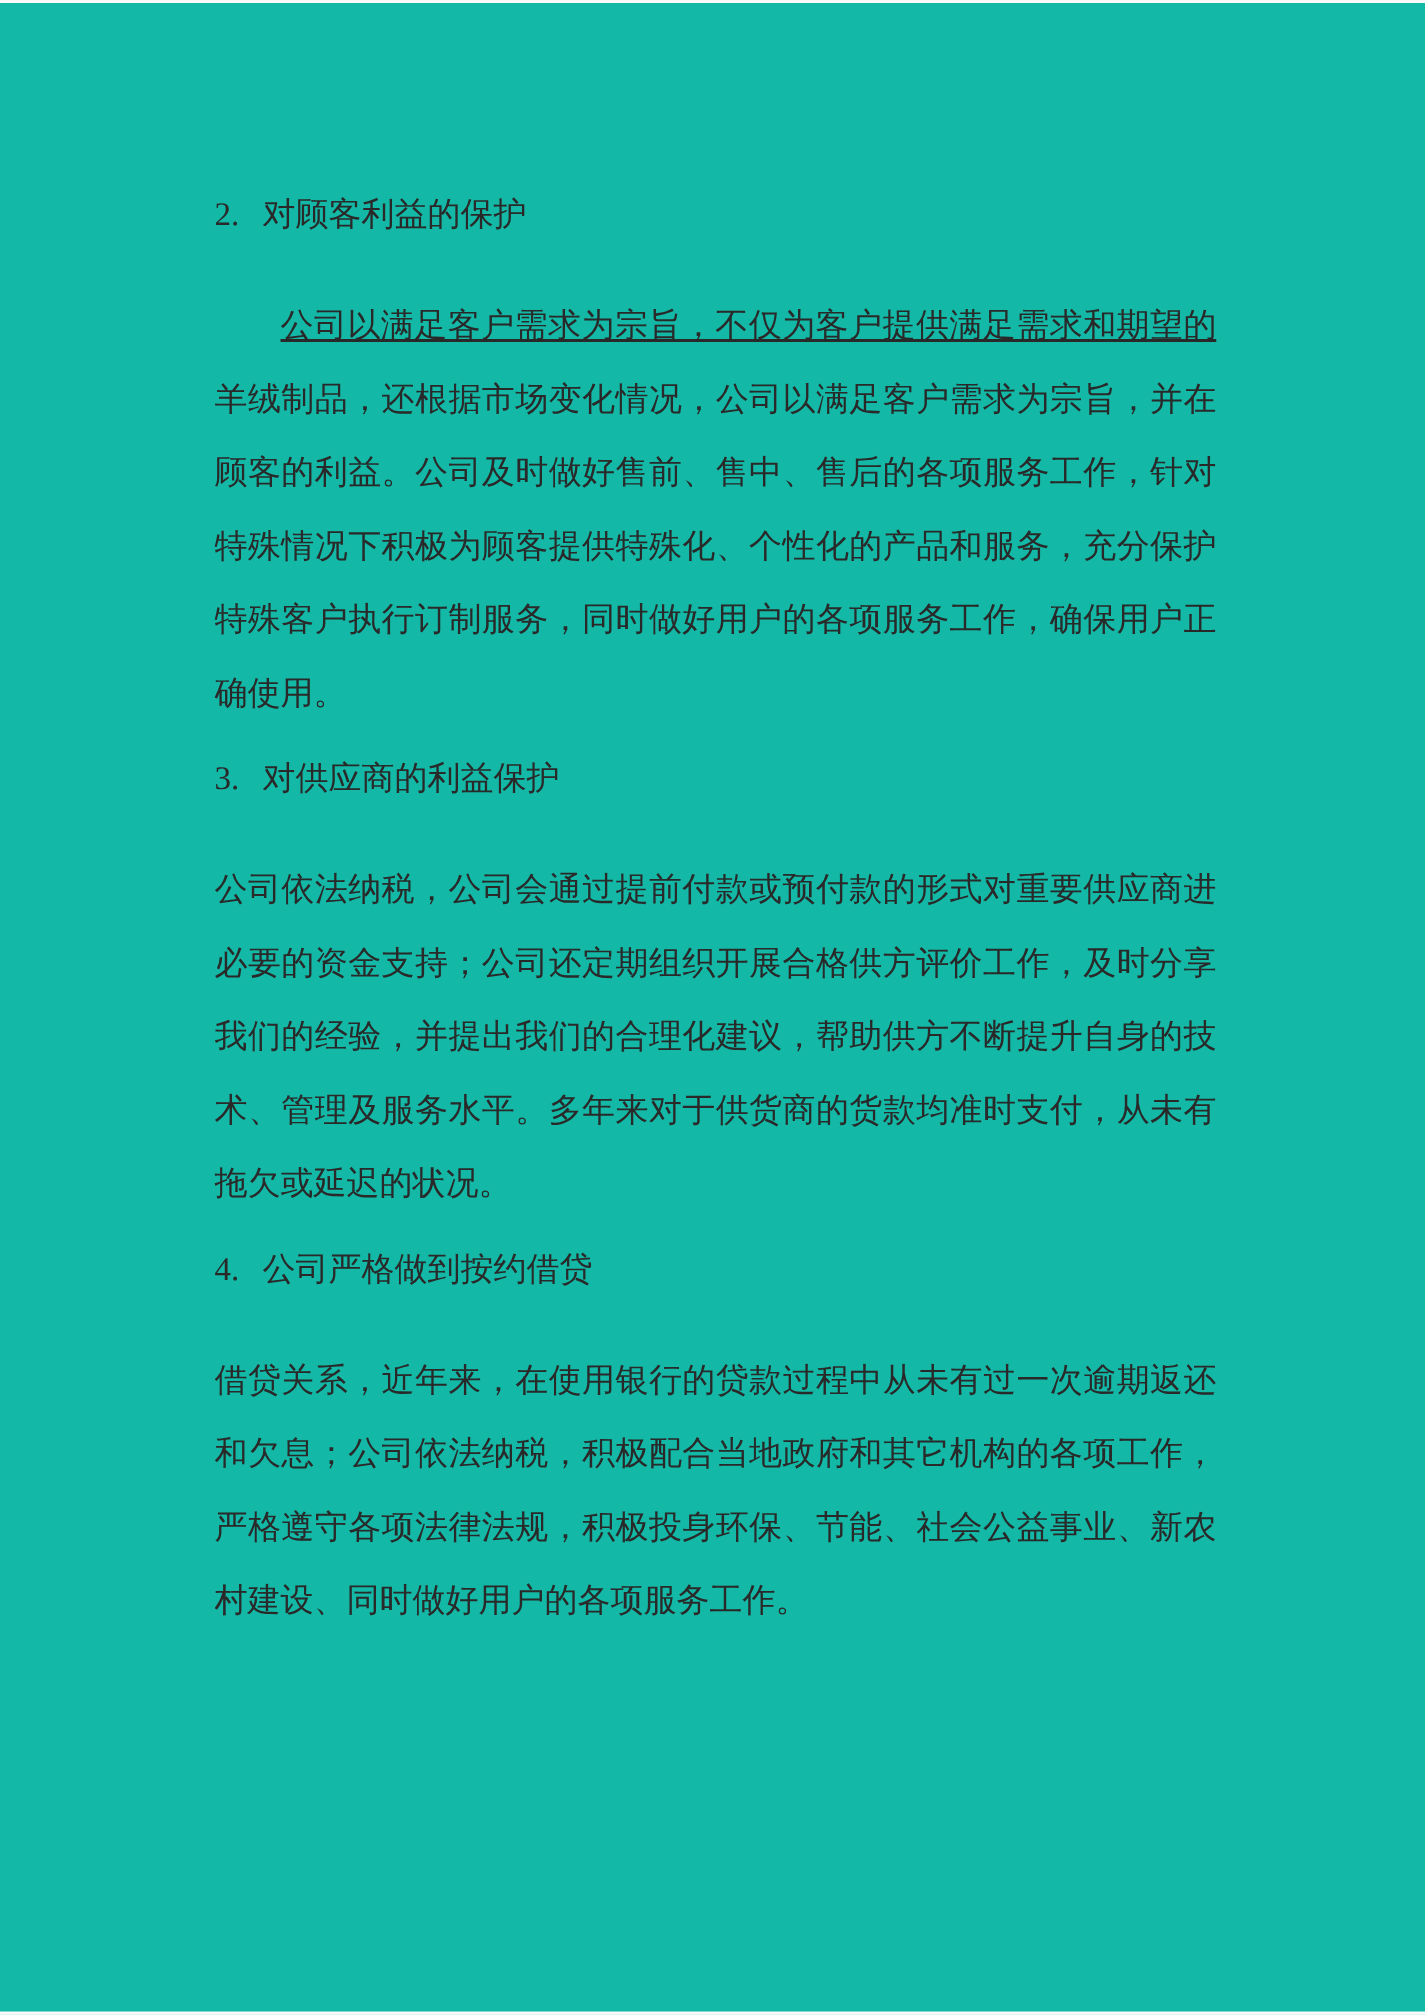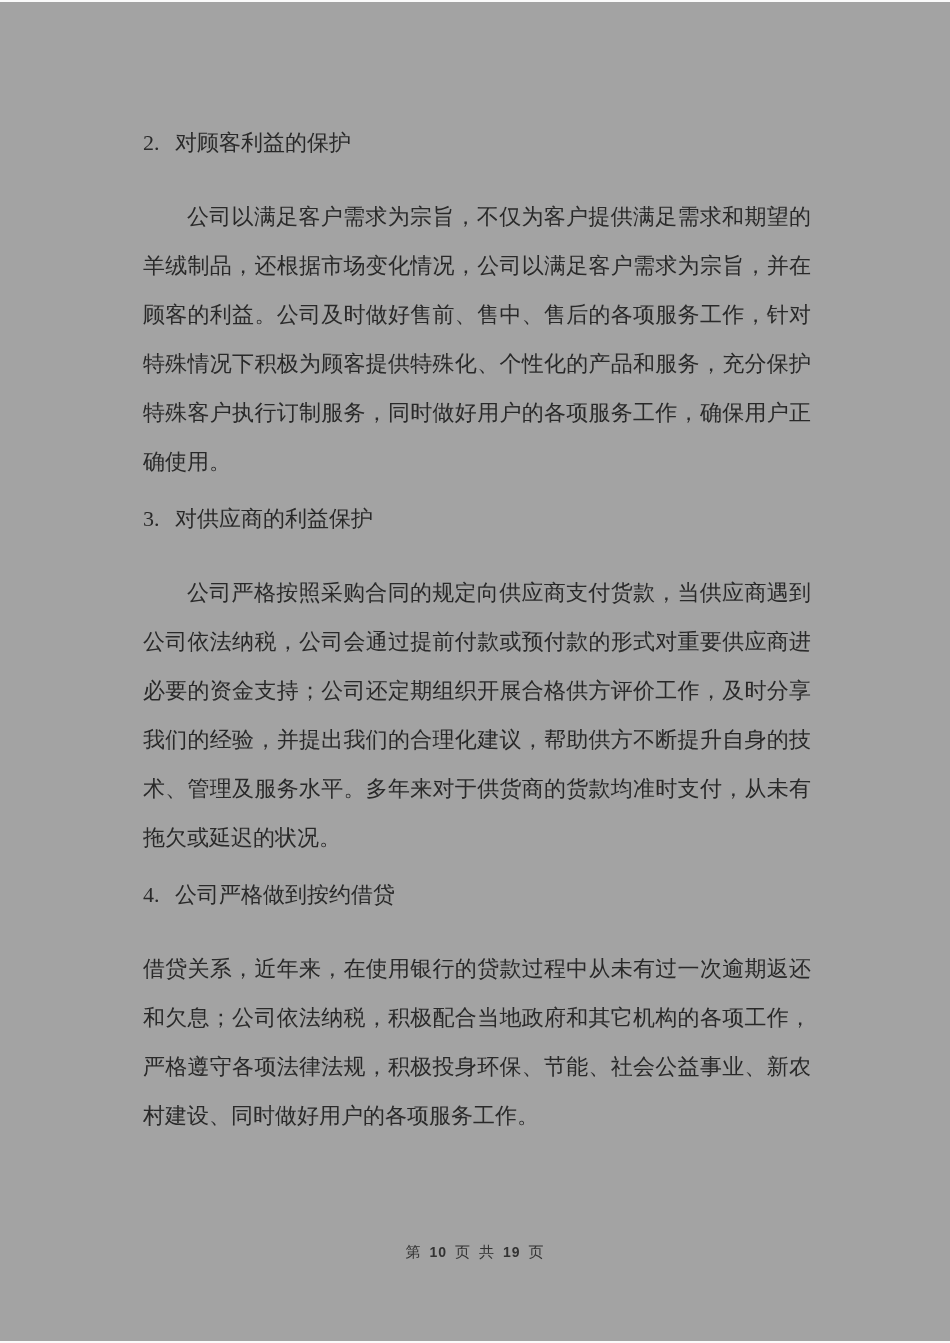"2. 对顾客利益的保护" .doc-page { background: #a3a3a3 -> #14b8a6 }
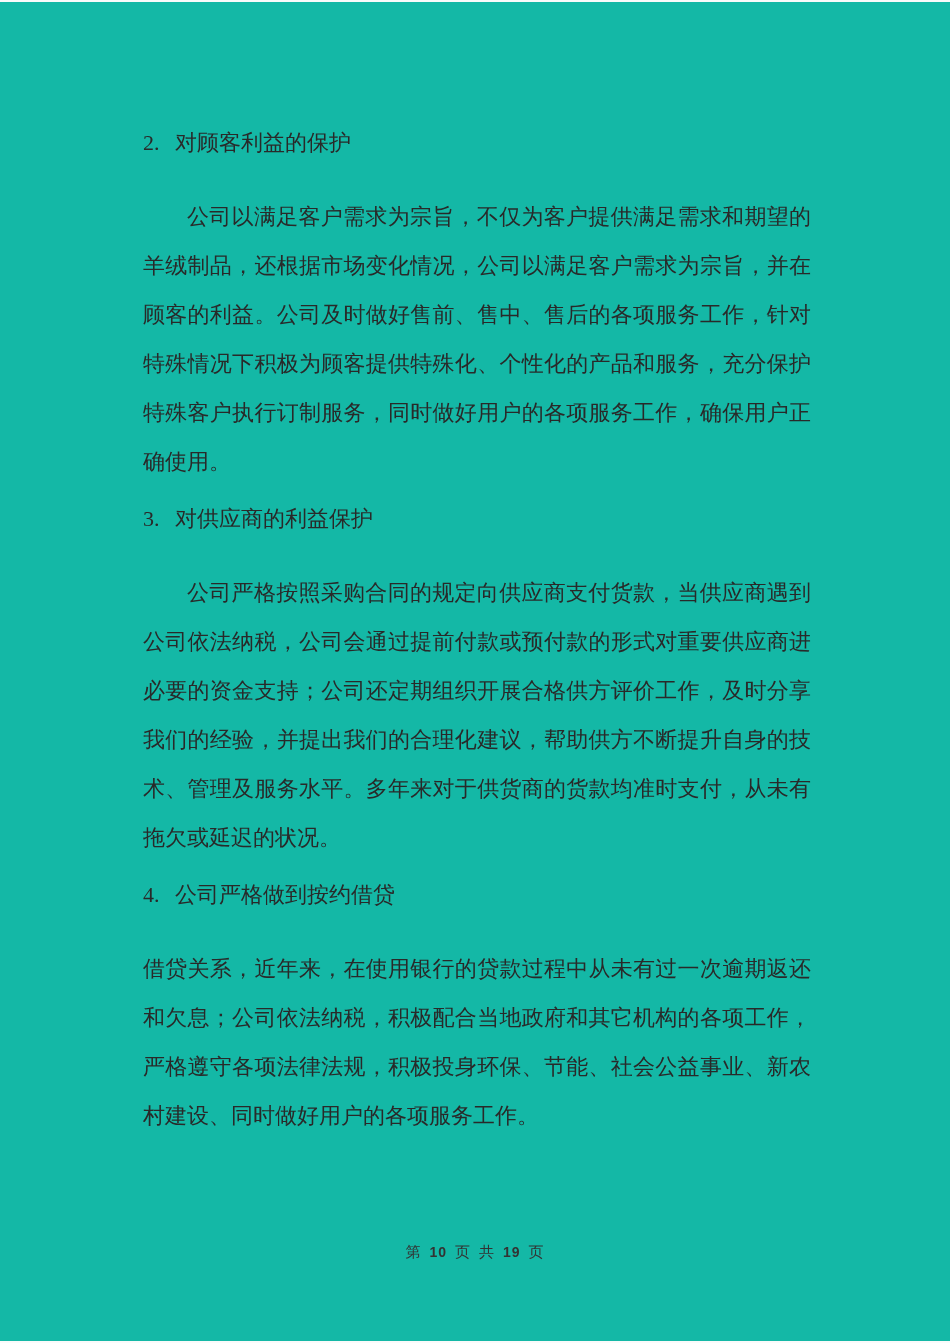"公司以满足客户需求为宗旨，不仅为客户提供满足需求和期望的" .line.first { text-decoration: none -> underline }
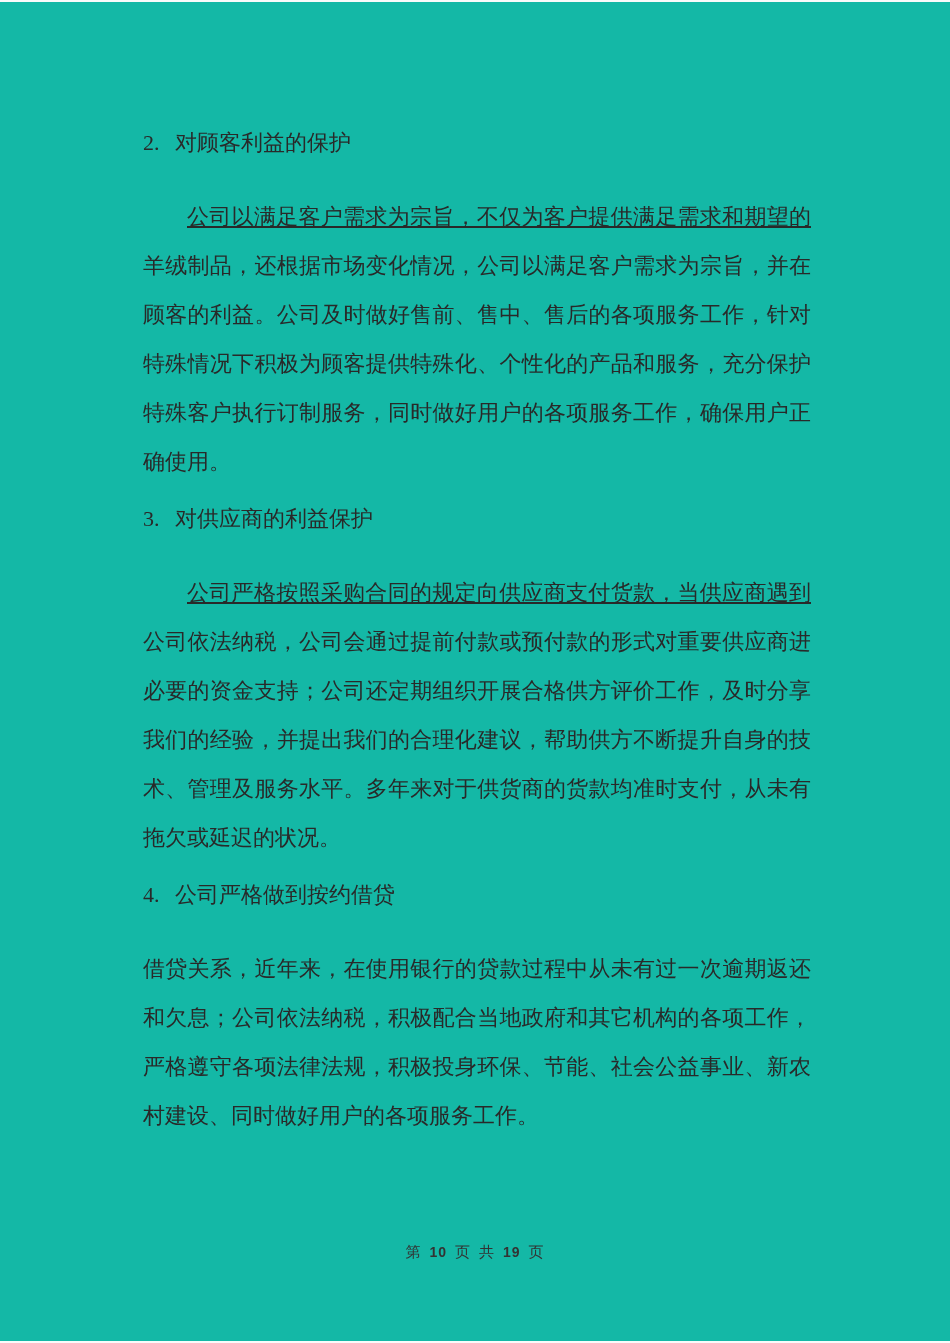"公司严格按照采购合同的规定向供应商支付货款，当供应商遇到" div.line { html: <div>公司严格按照采购合同的规定向供应商支付货款，当供应商遇到</div> -> none }
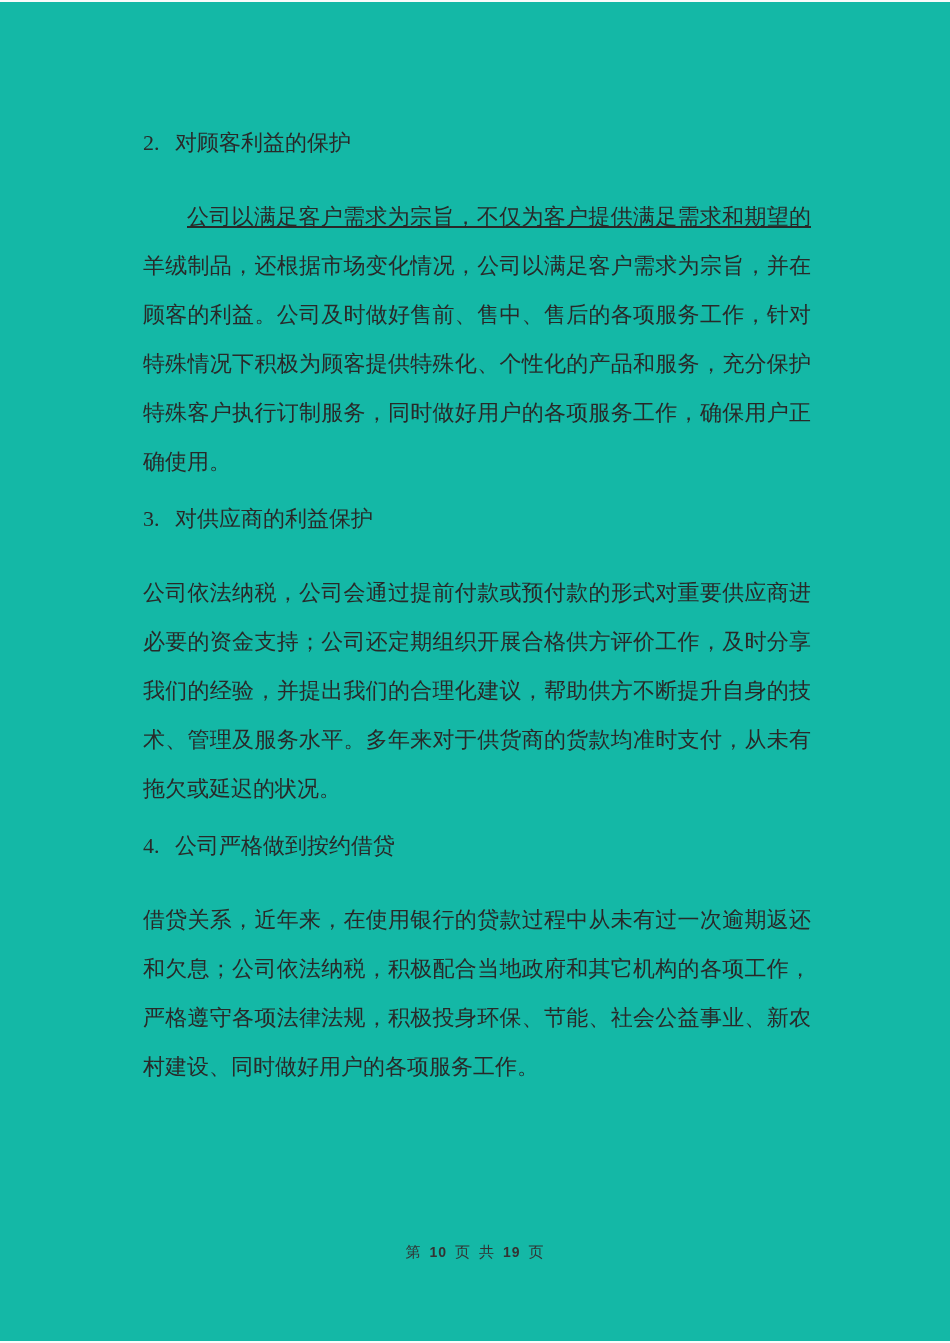"第 10 页 共 19" div.footer { html: <div> <span>第</span><span>10</span><span>页</span><span>共</span><span>19</span><span>页</span> </div> -> none }
